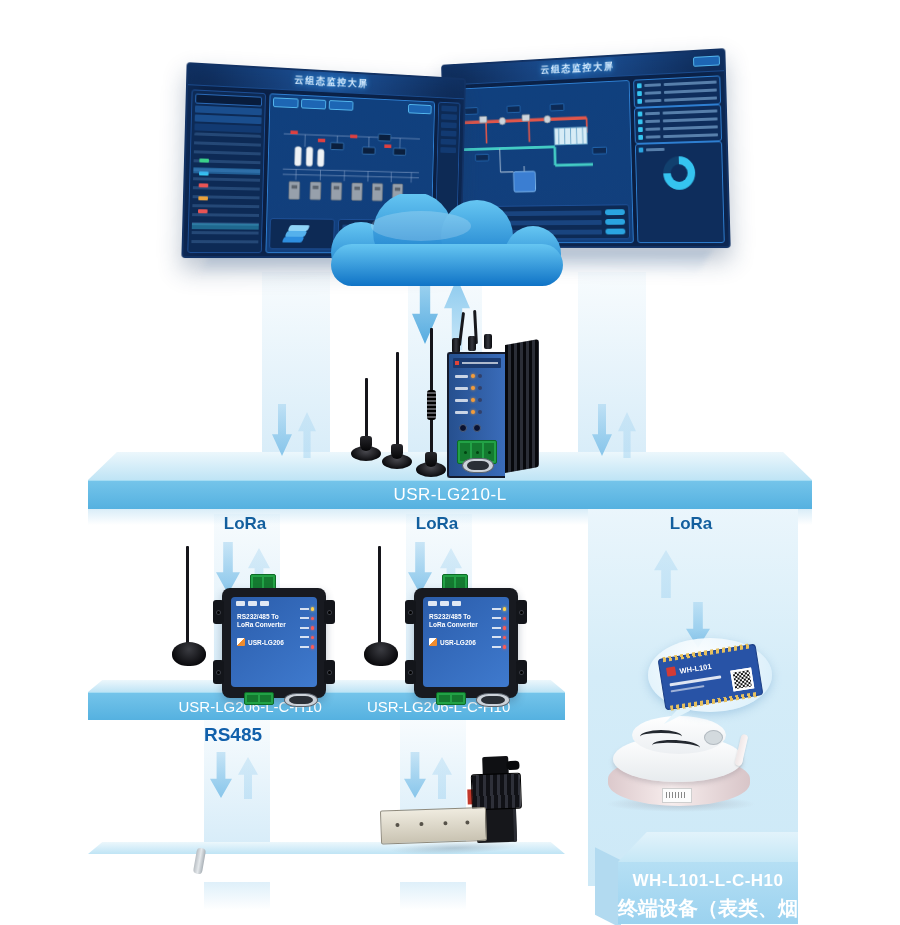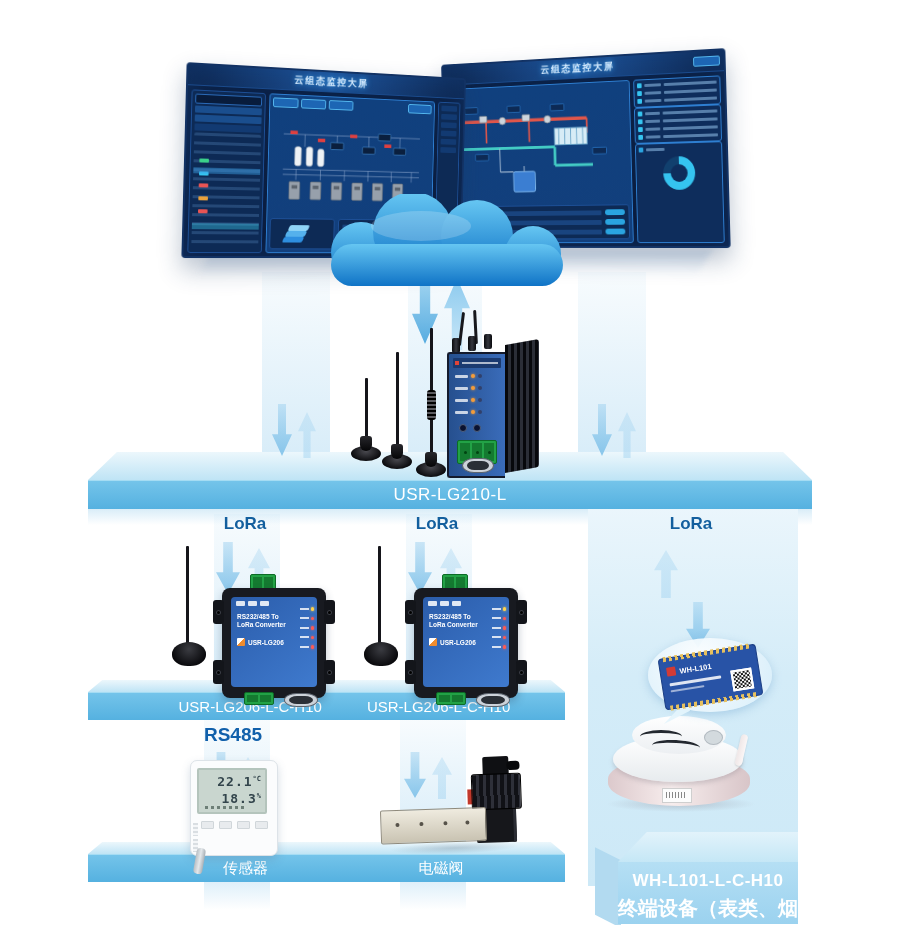"22.1°C" div.sn-body { html: <div> <div> <div><span>22.1</span><sup>°C</sup></div> <div><span>18.3</span><sup>%</sup></div> <div></div> </div> <div> <i></i> <i></i> <i></i> <i></i> </div> <div></div> <div></div> </div> -> none }
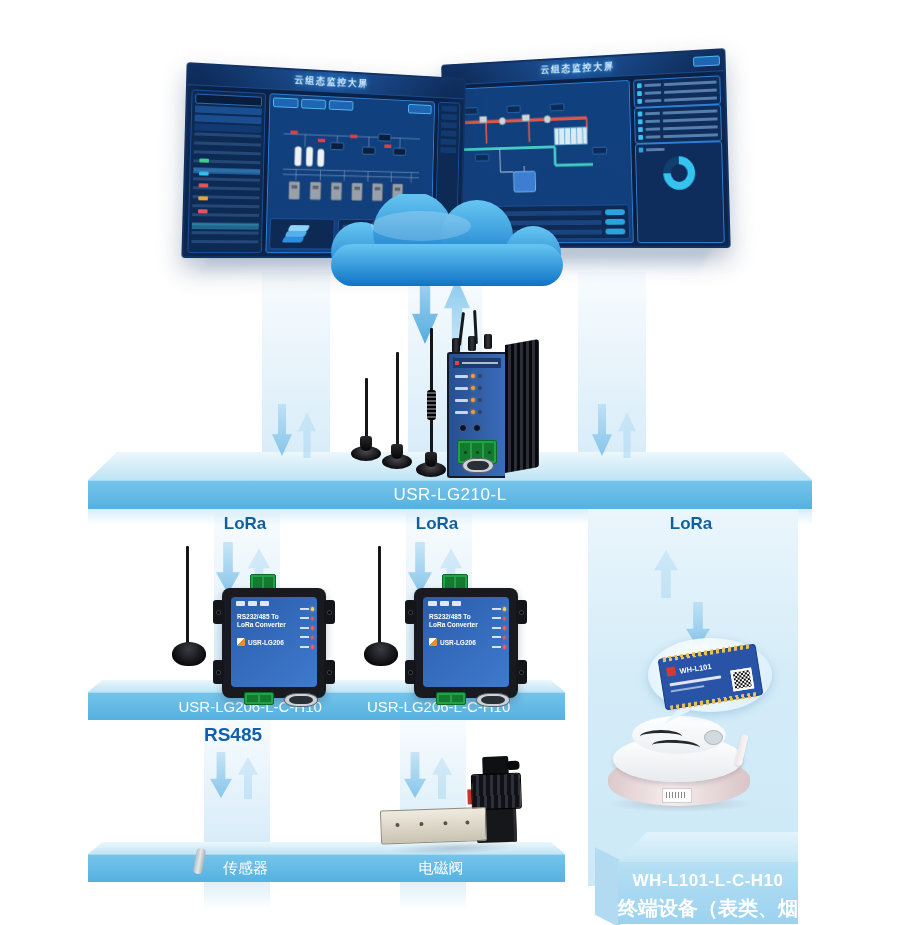"传感器" div.p-bar { html: <div> <span>传感器</span> <span>电磁阀</span> </div> -> none }
